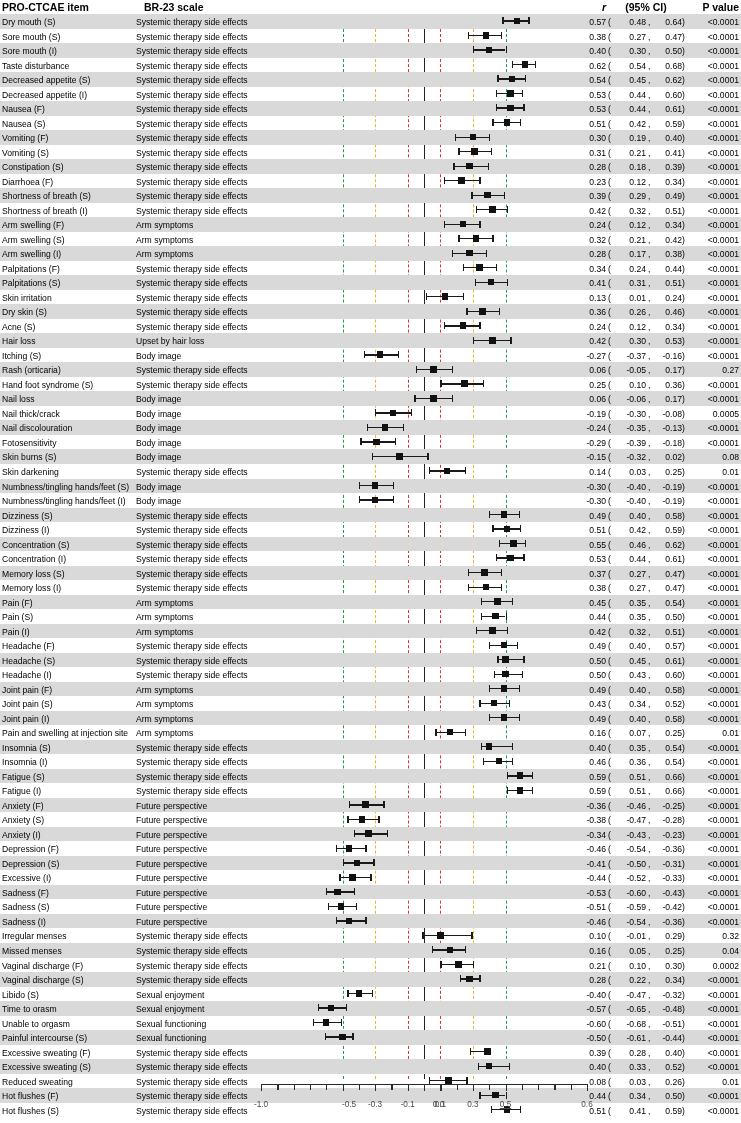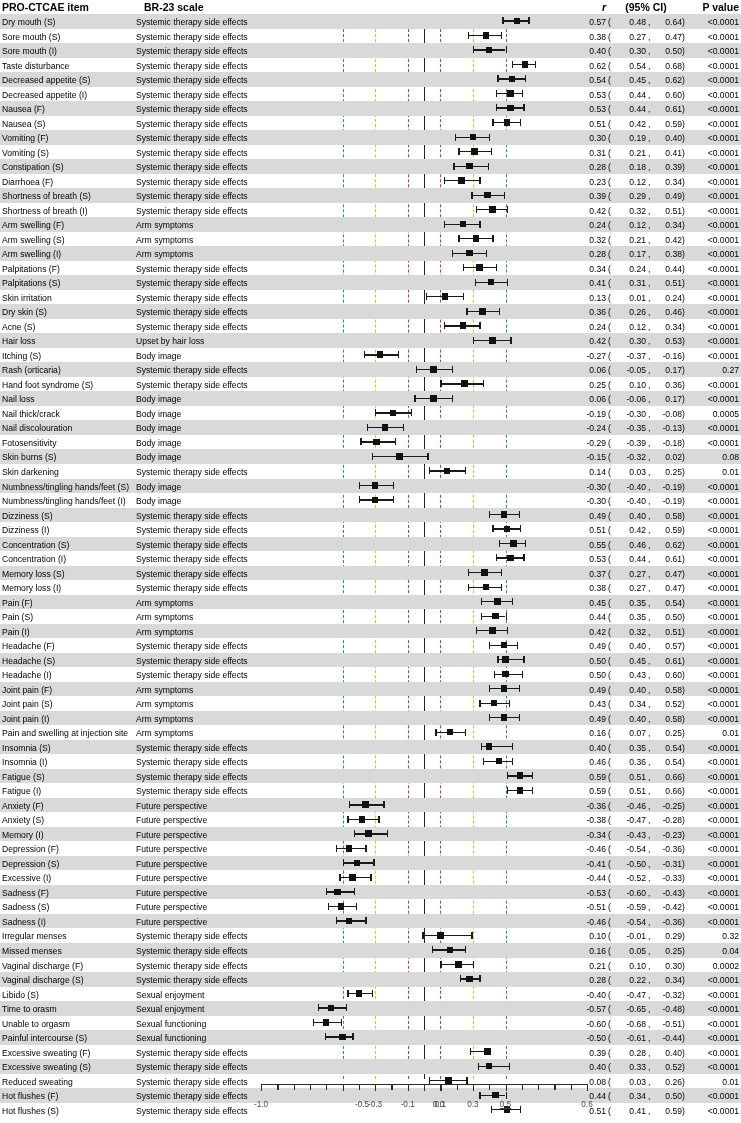"Memory (I)" span.cell { text: Memory -> Anxiety }
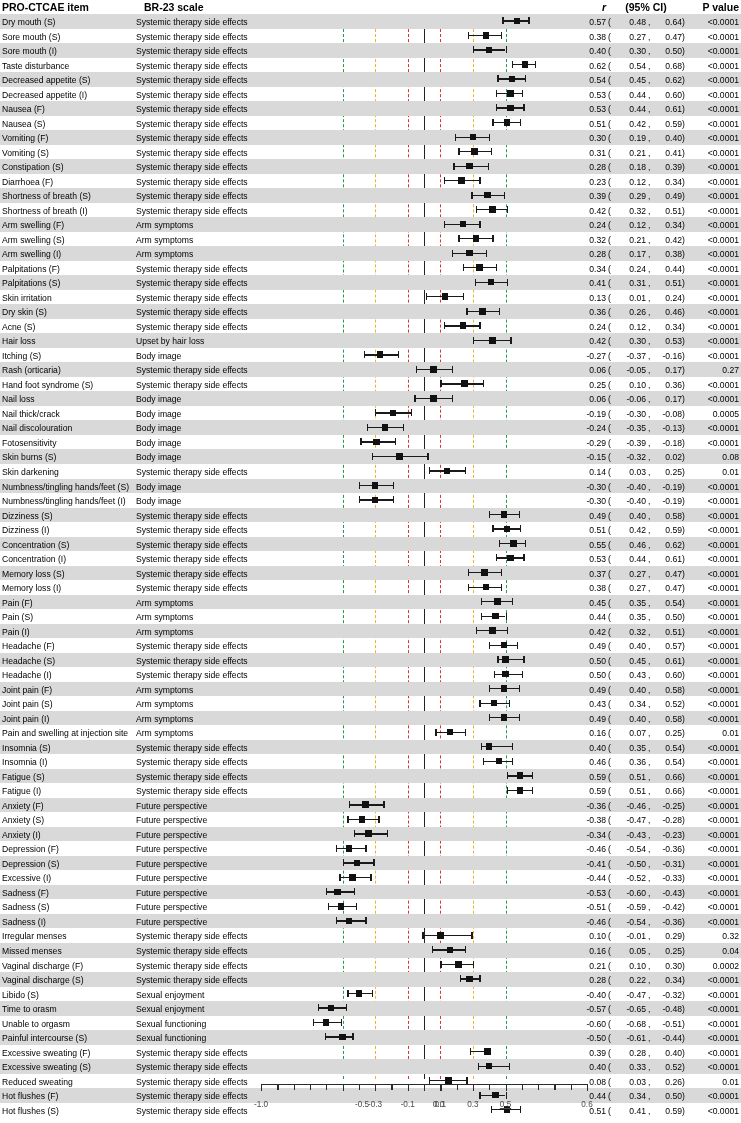"-0.5" div.tlab { left: 362px -> 349px }
